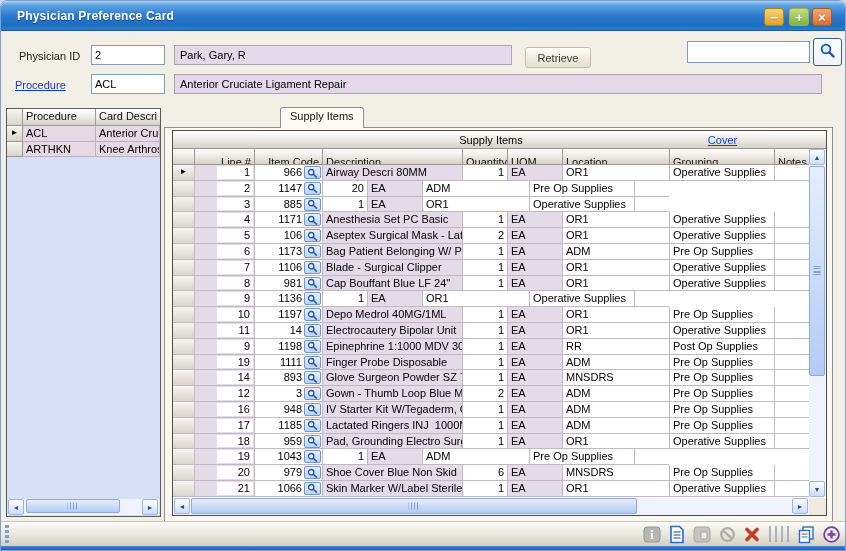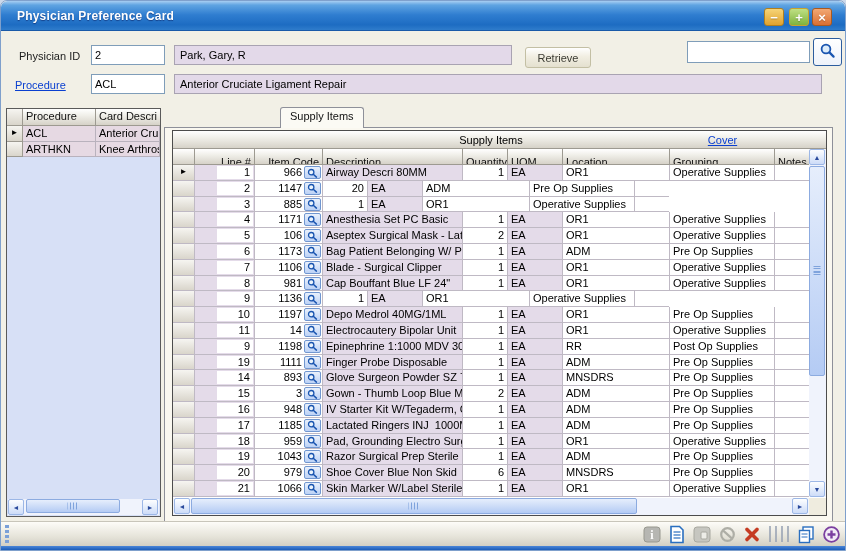"15" span.line-box { text: 15 -> 12 }
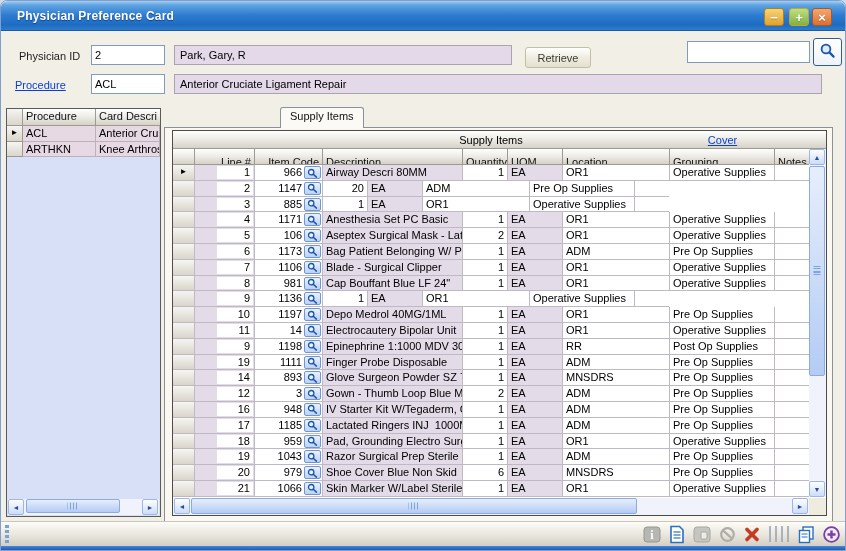"Razor Surgical Prep Sterile" div.sg-cell { html: <div>Razor Surgical Prep Sterile</div> -> none }
